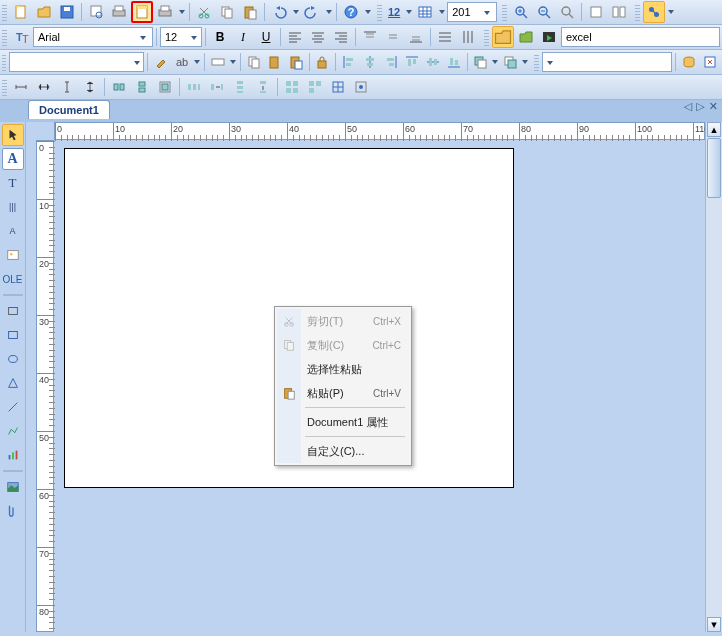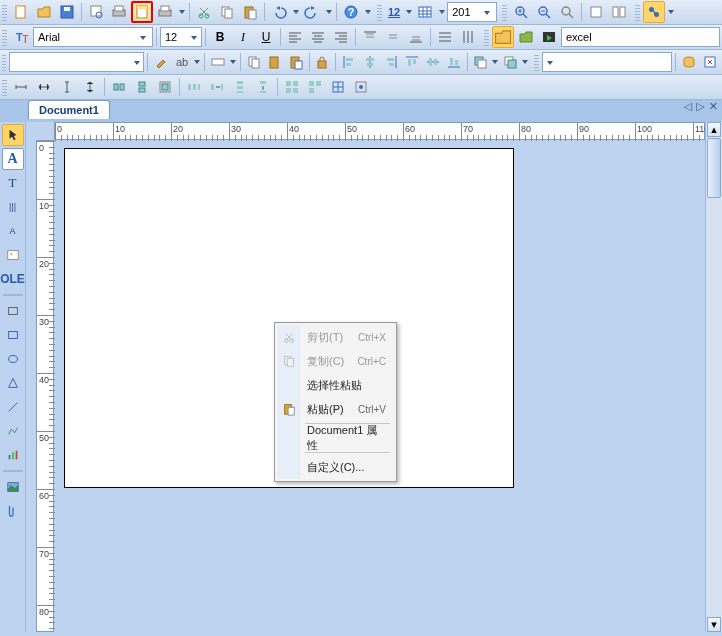"OLE" div.lt { font-size: 12px -> 10px; font-weight: bold -> normal }
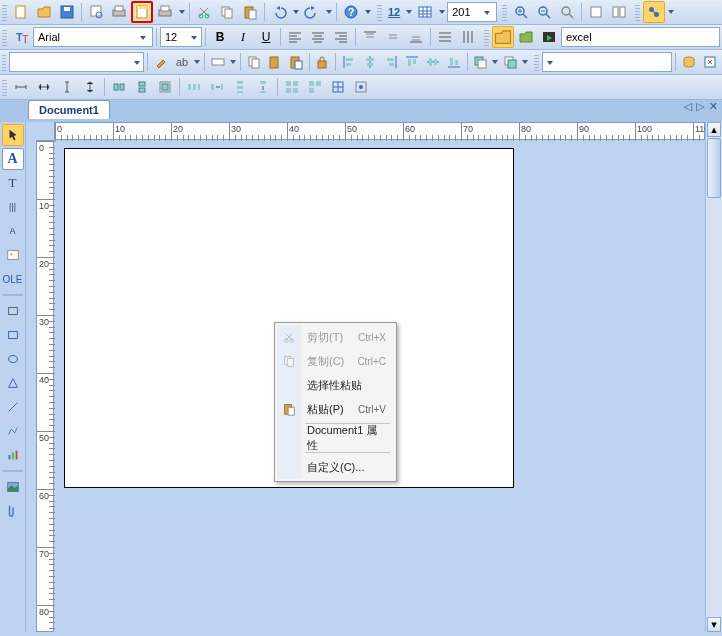"剪切(T)" .ctxmenu { top: 200px -> 184px; width: 123px -> 138px }
